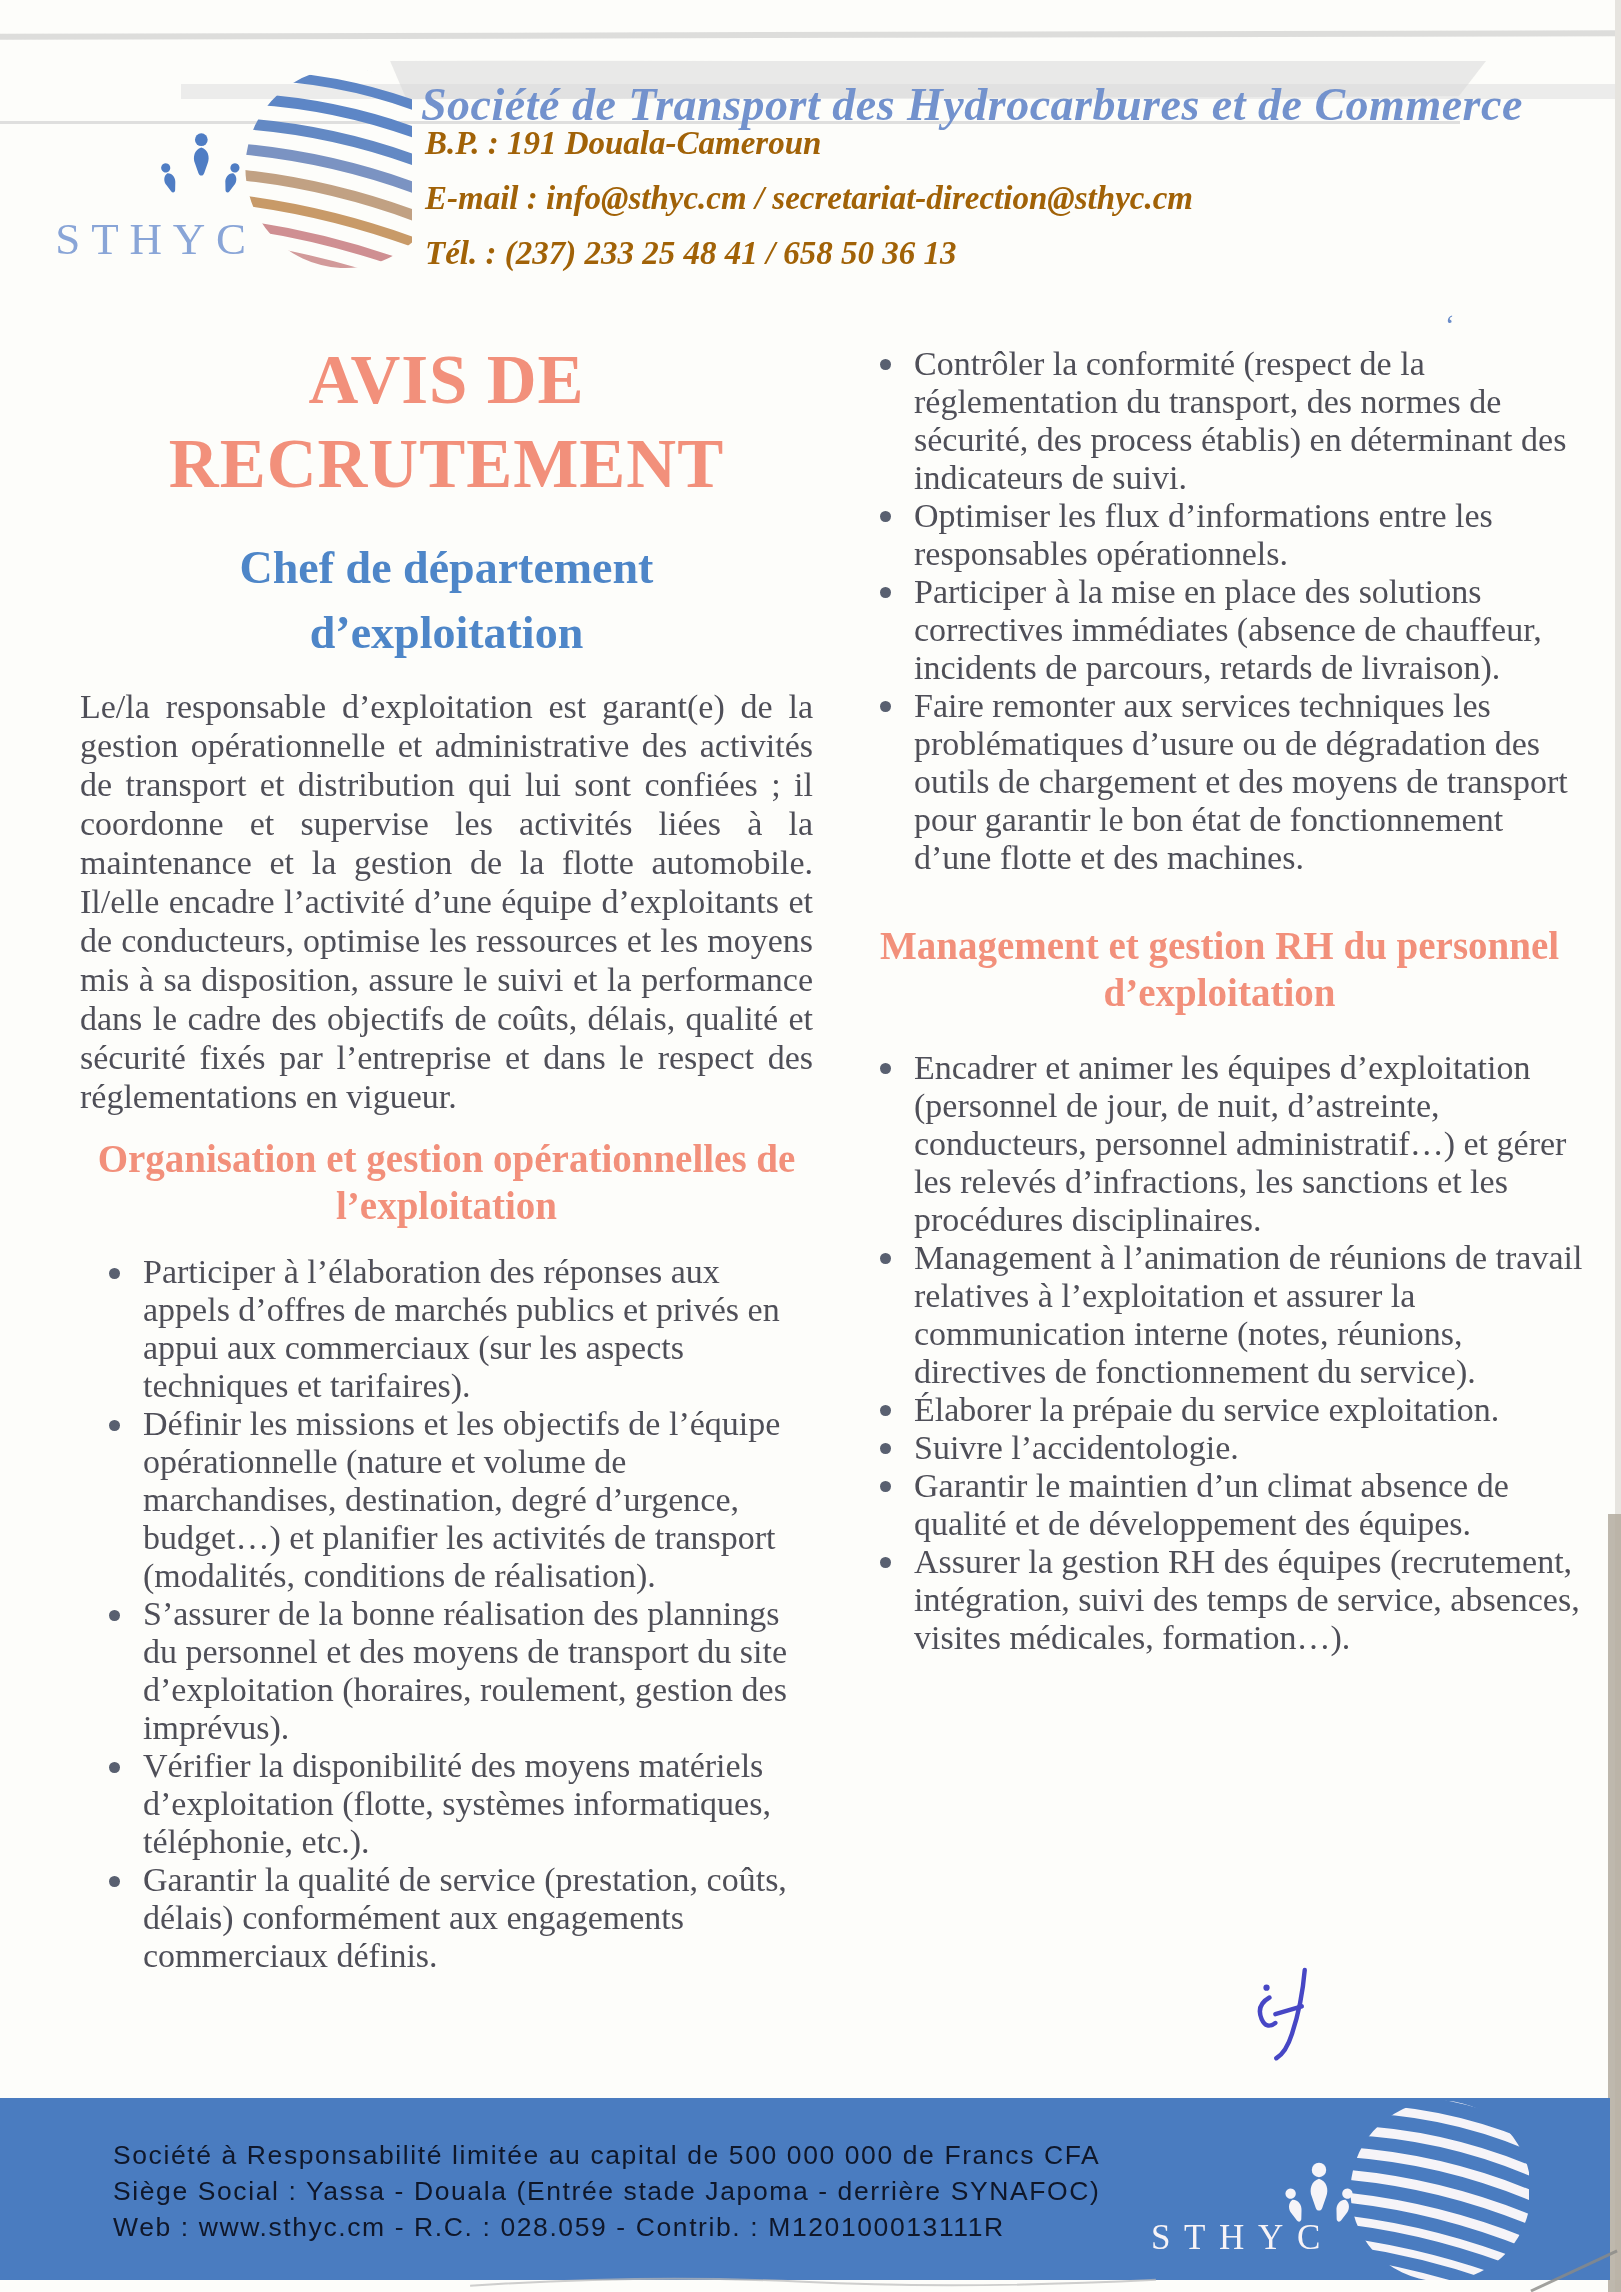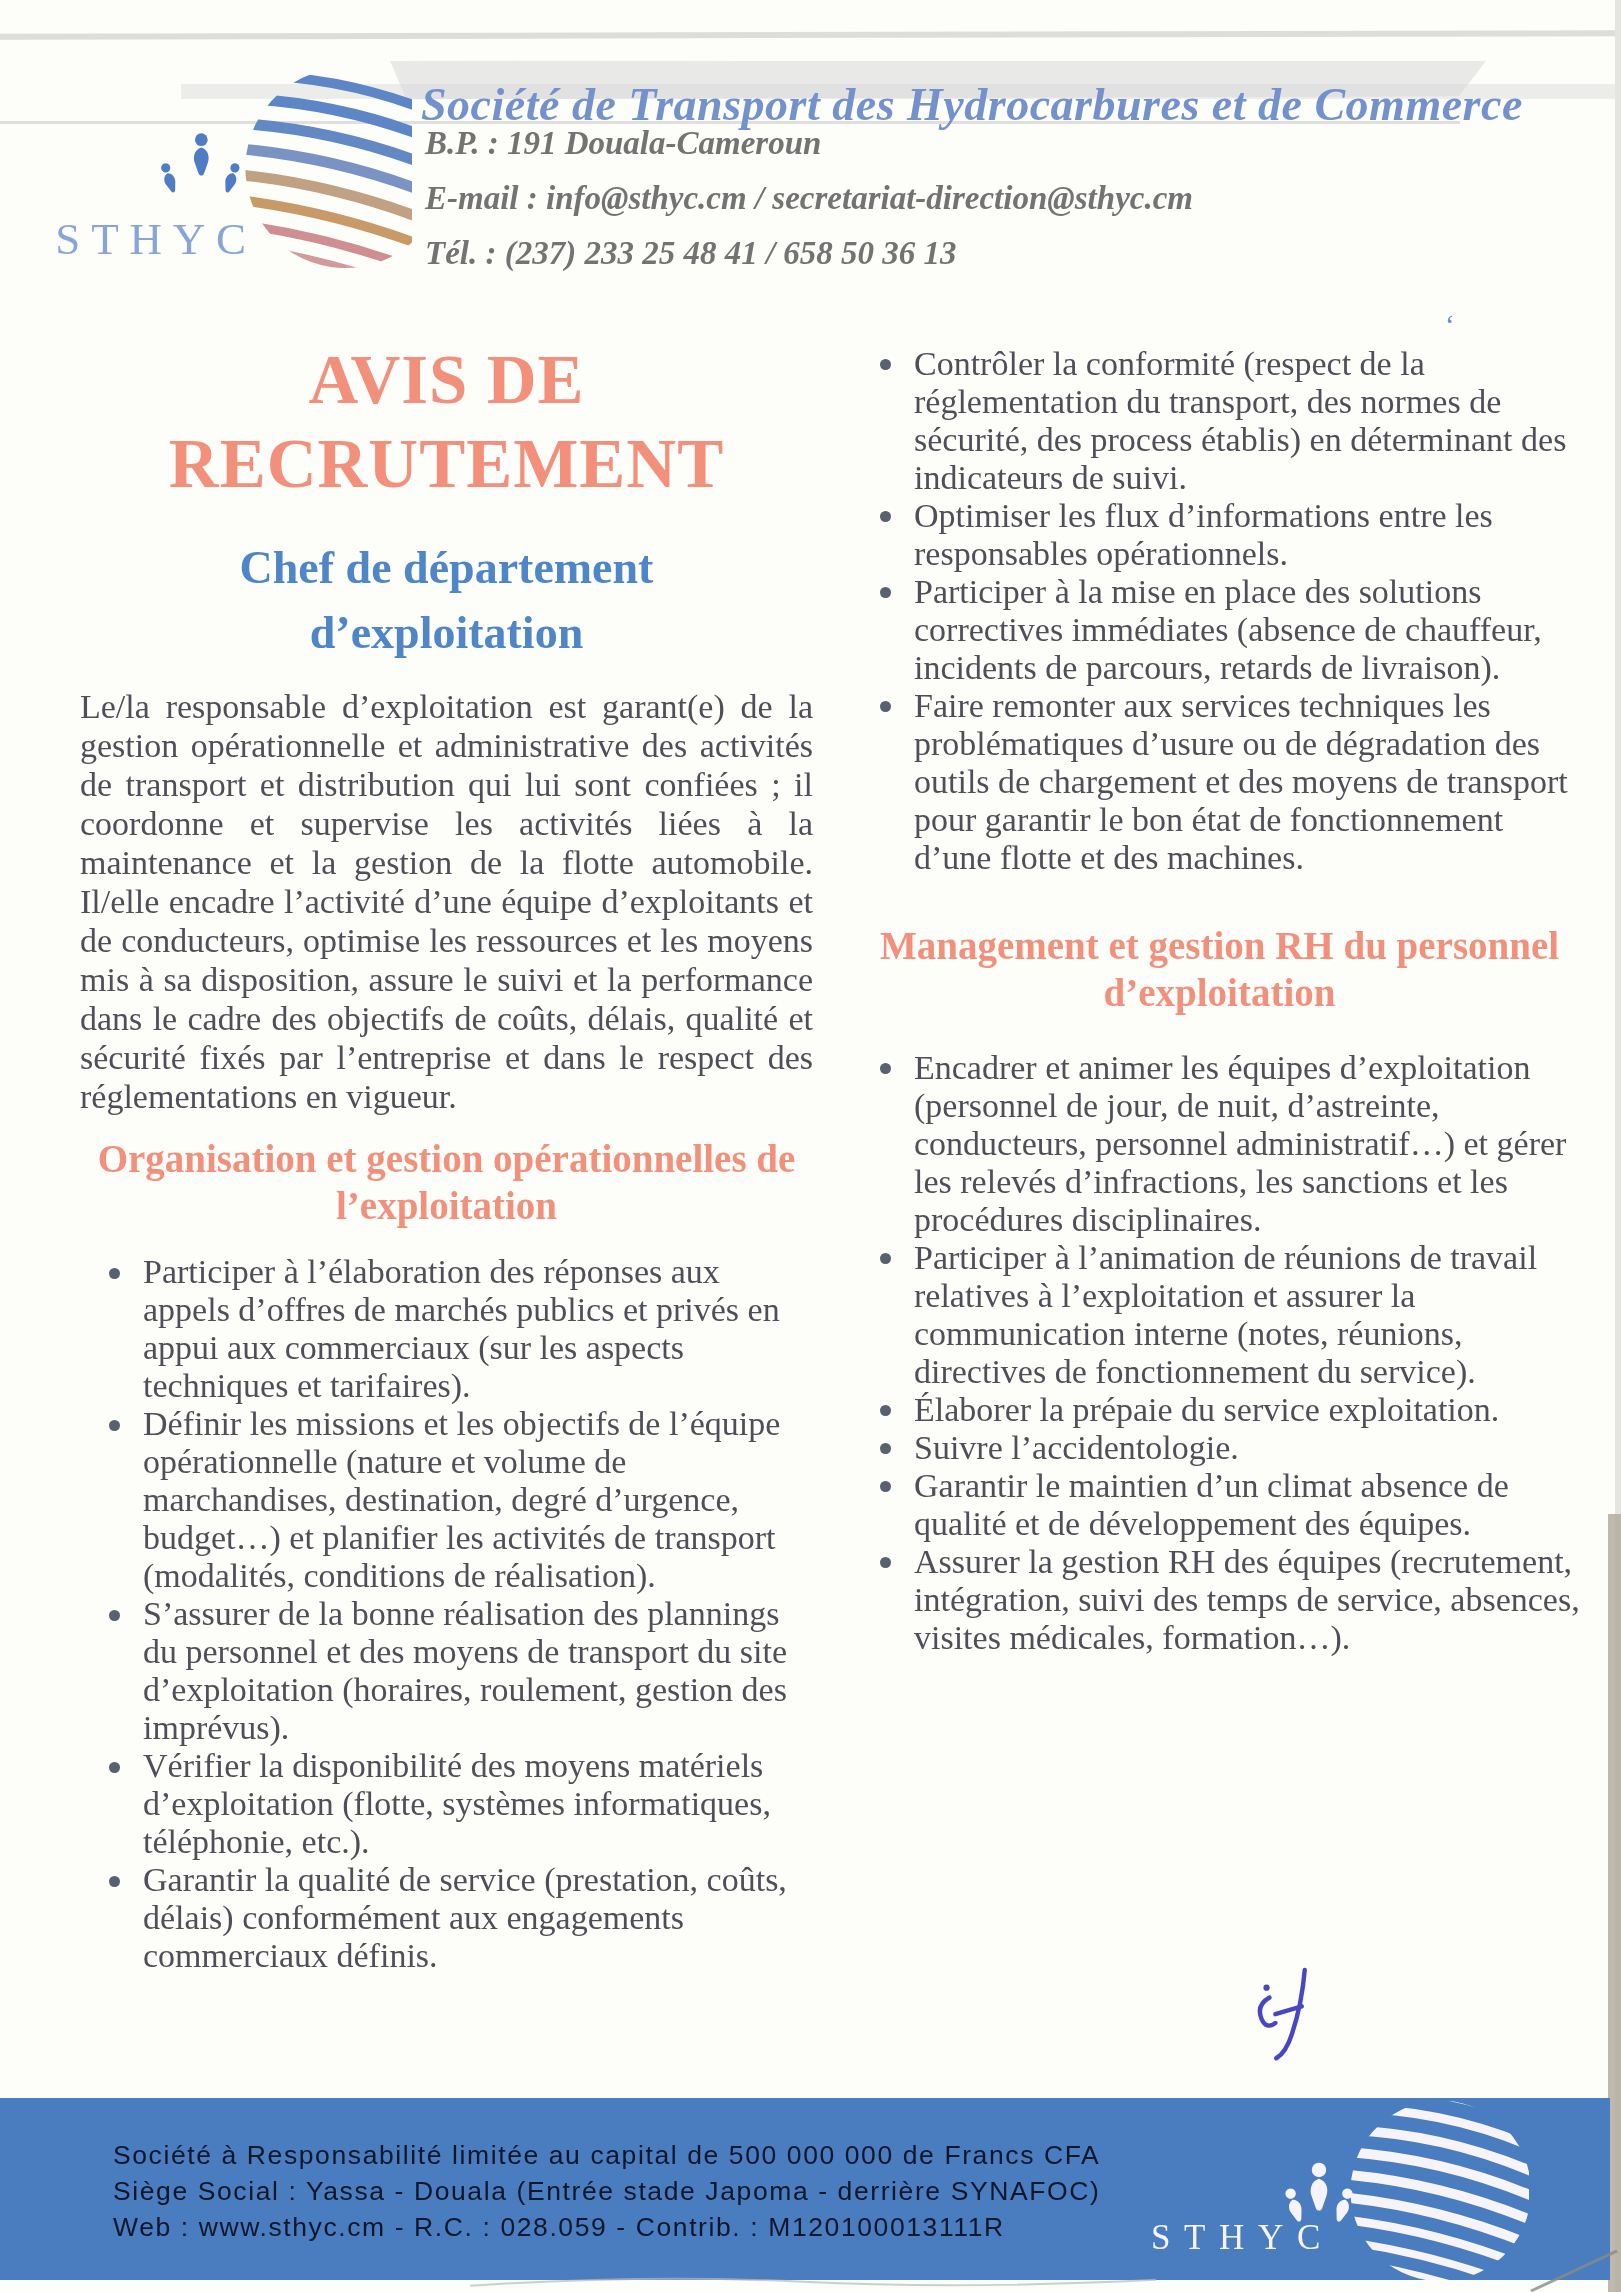"B.P. : 191 Douala-Cameroun" .contact { color: #737373 -> #a16207 }
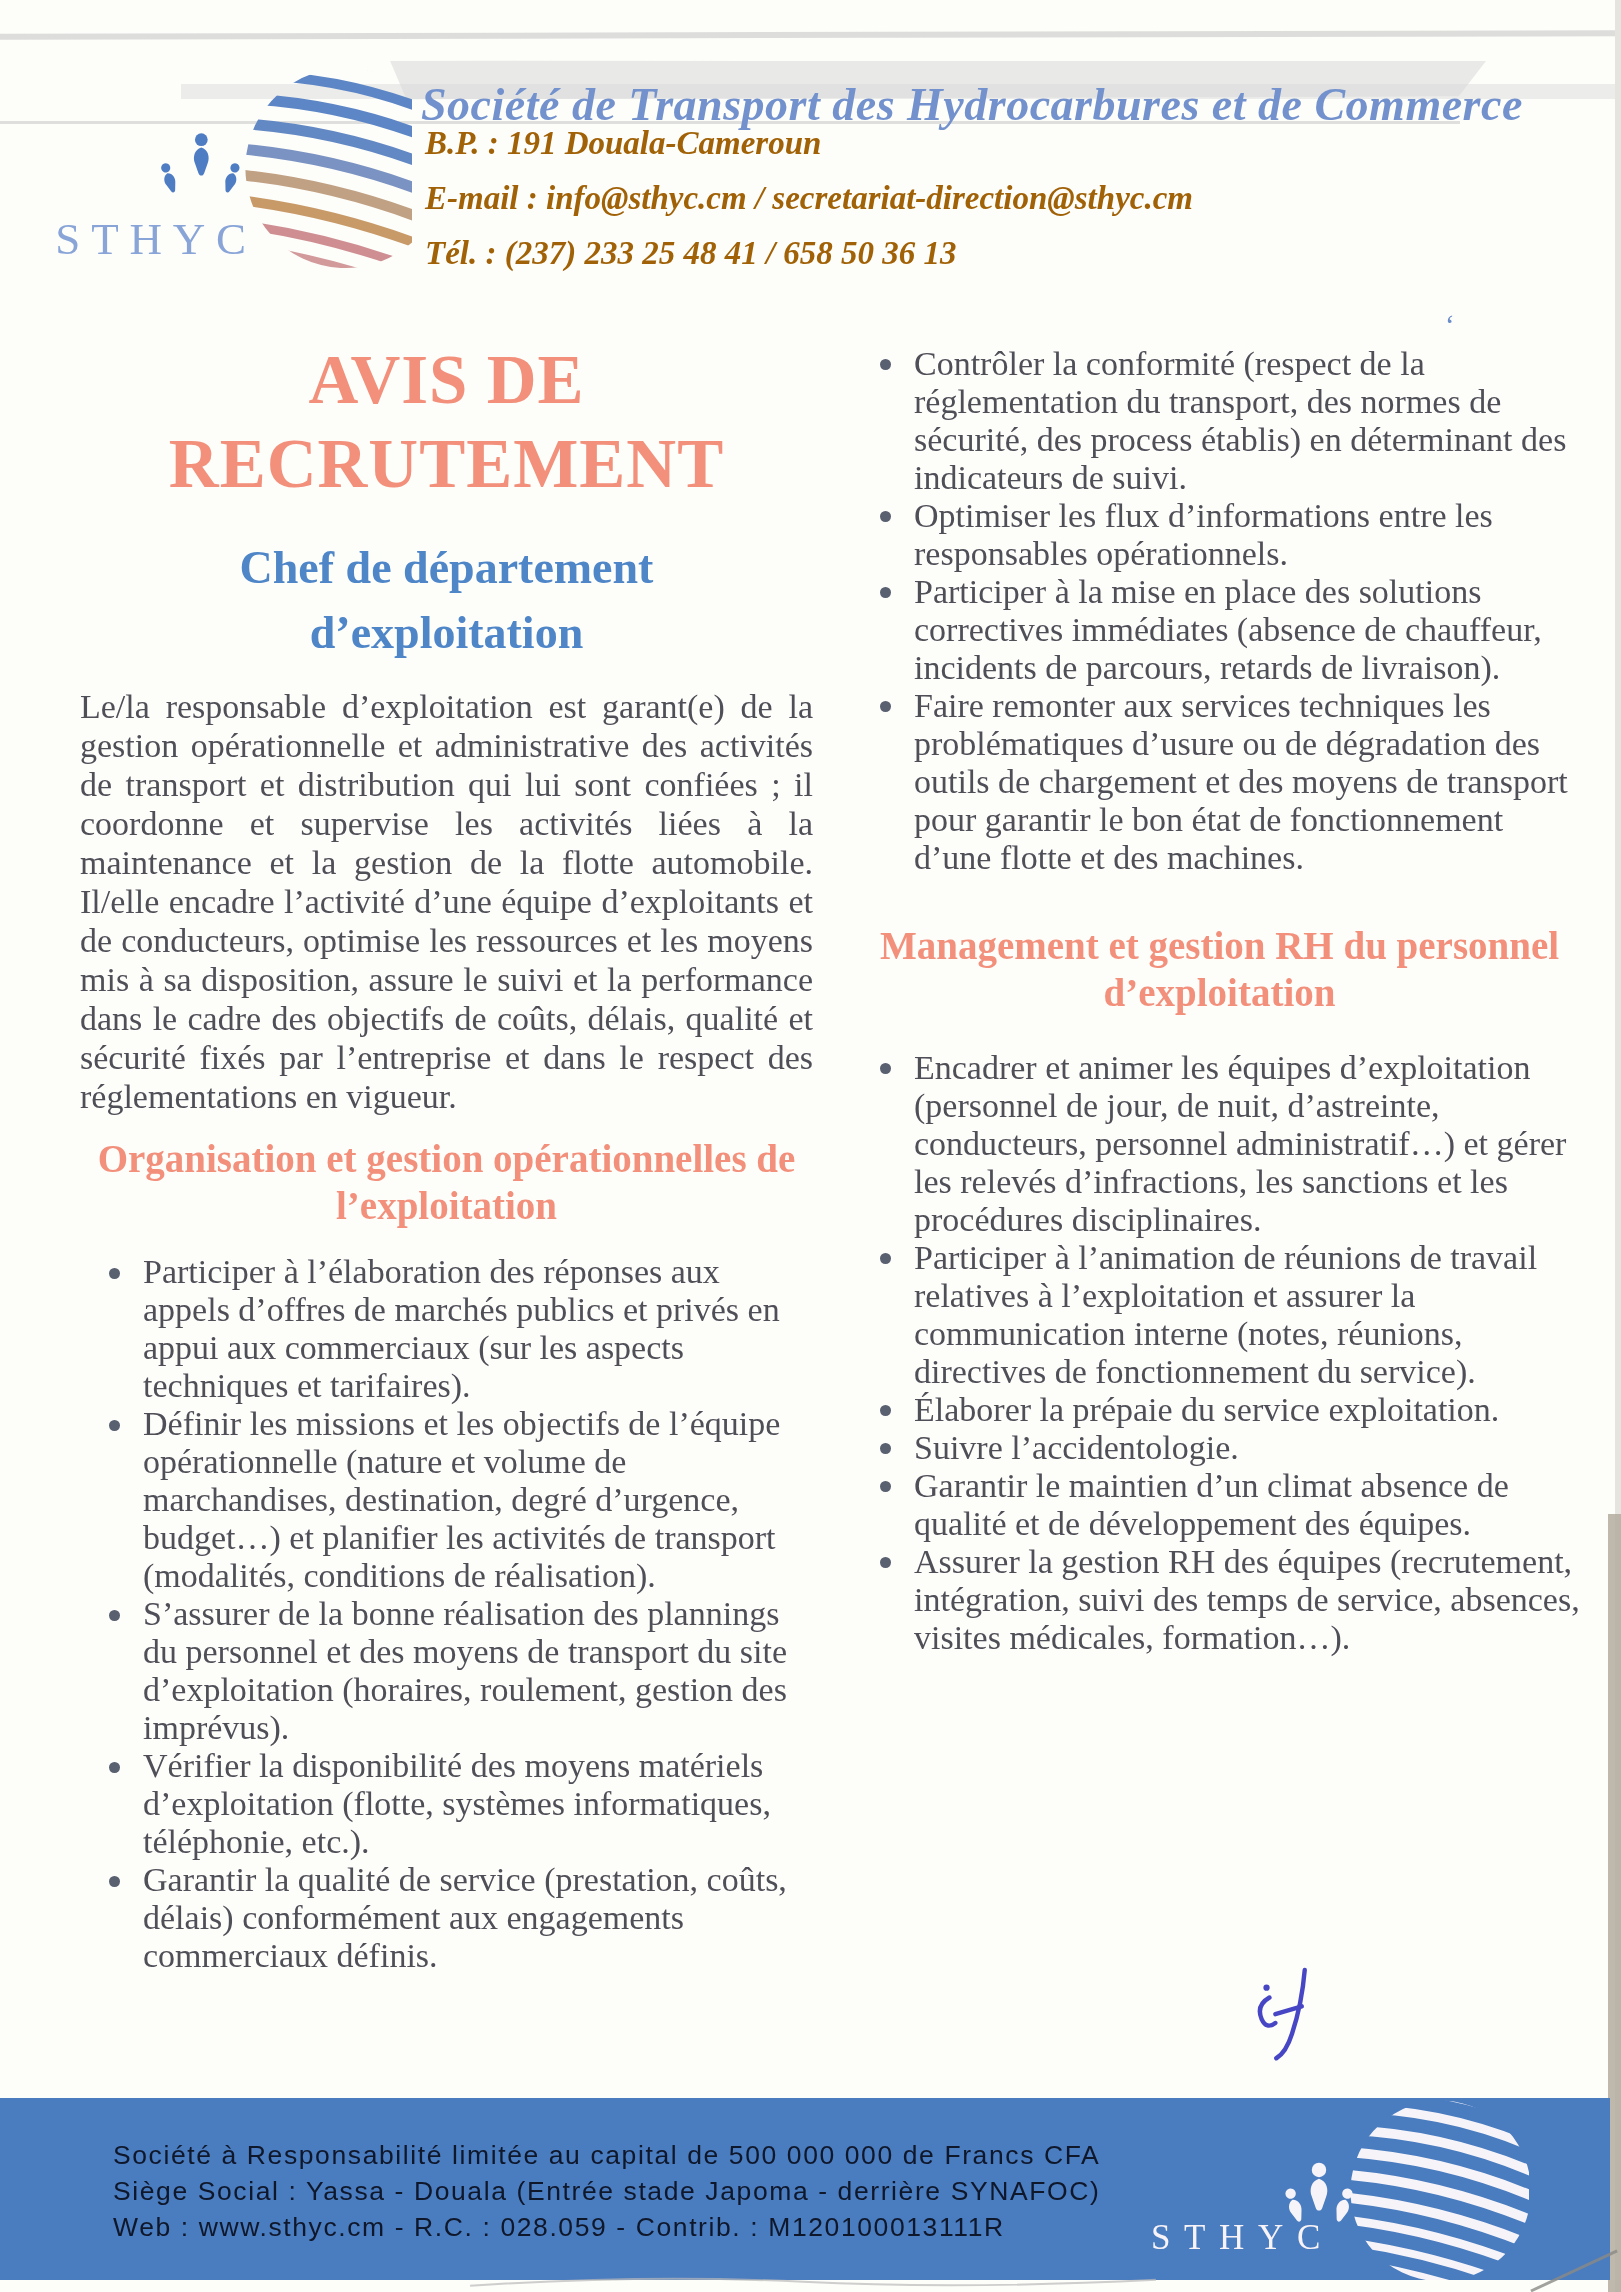"Participer à l’animation de réunions" li { text: Participer -> Management }
